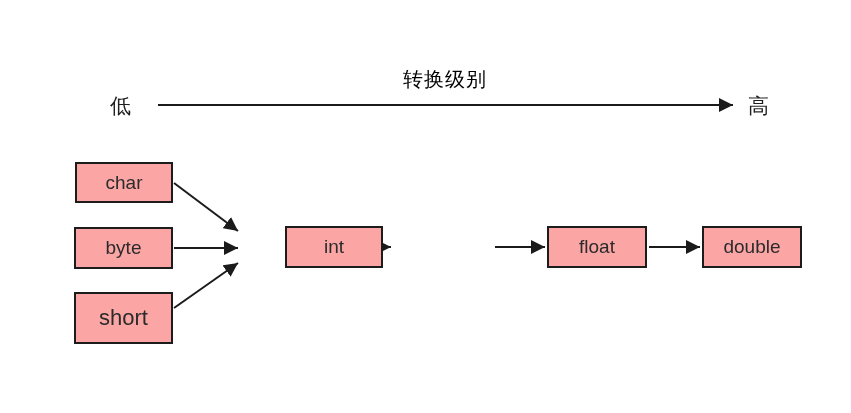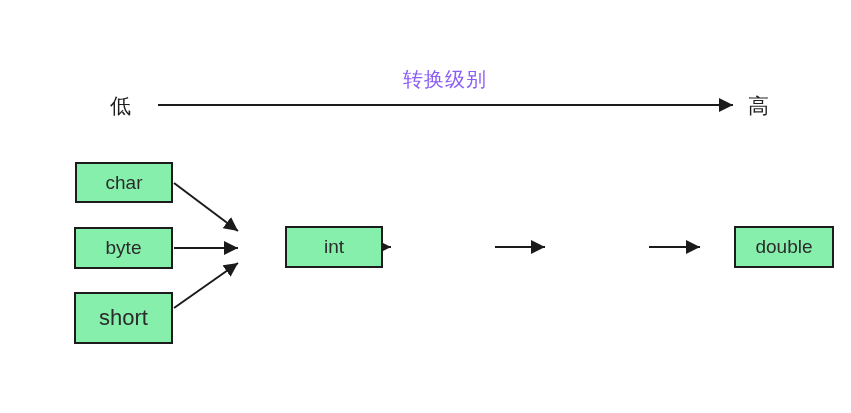"转换级别" .axis-title { color: #8b5cf6 -> #000000 }
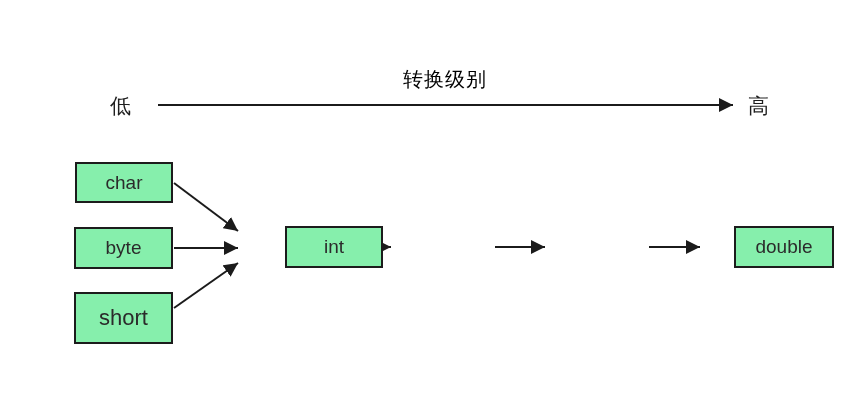"char" .node { background: #86efac -> #fca5a5 }
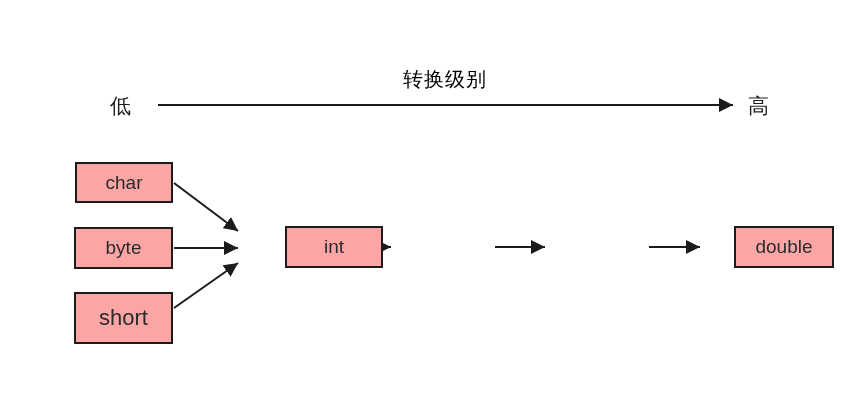"float" div.node { html: none -> <div>float</div> }
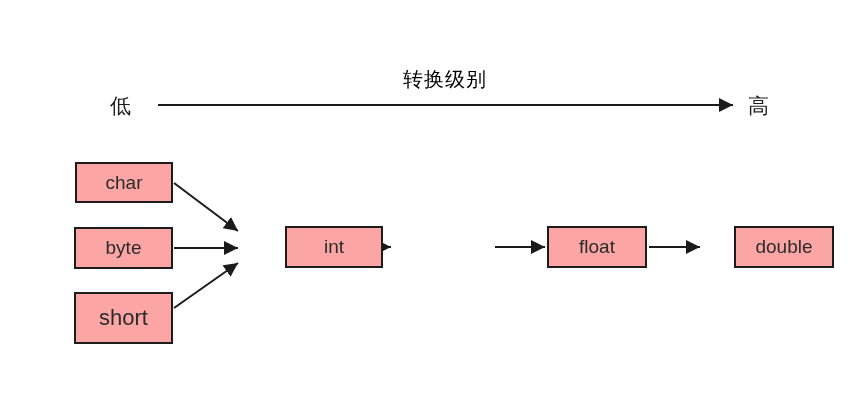"double" .node.double { margin-left: 32px -> none }
